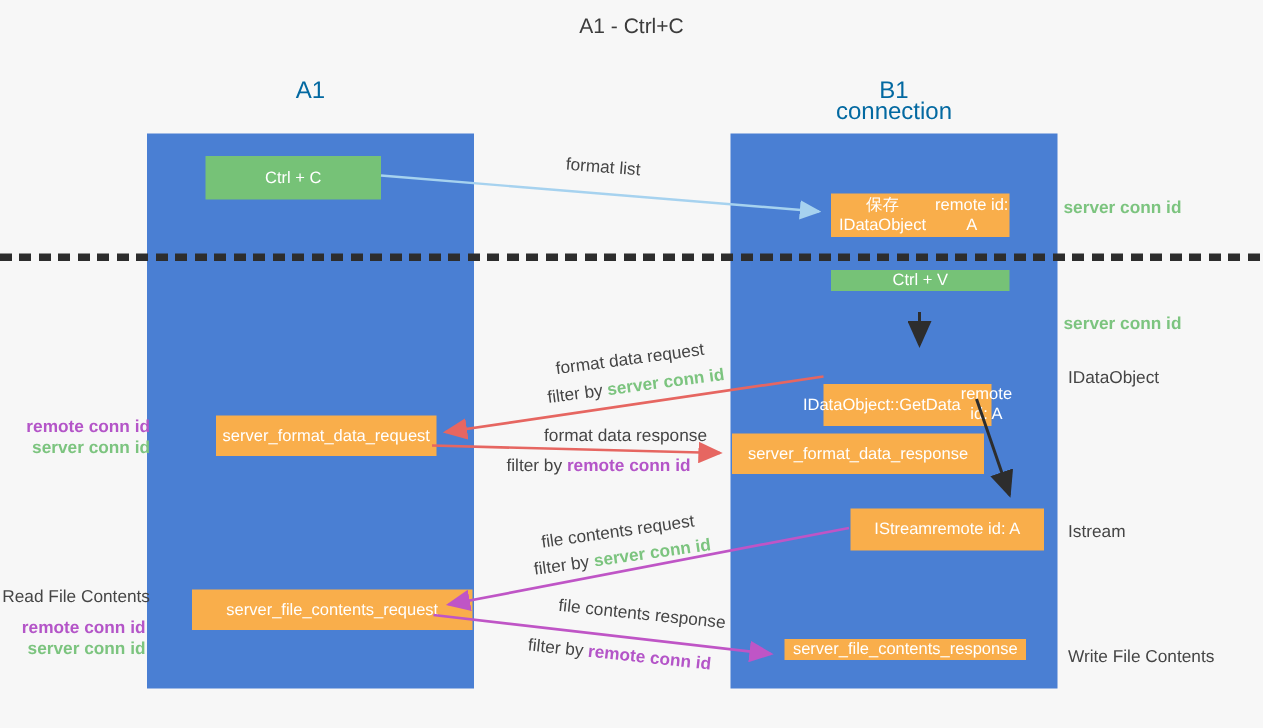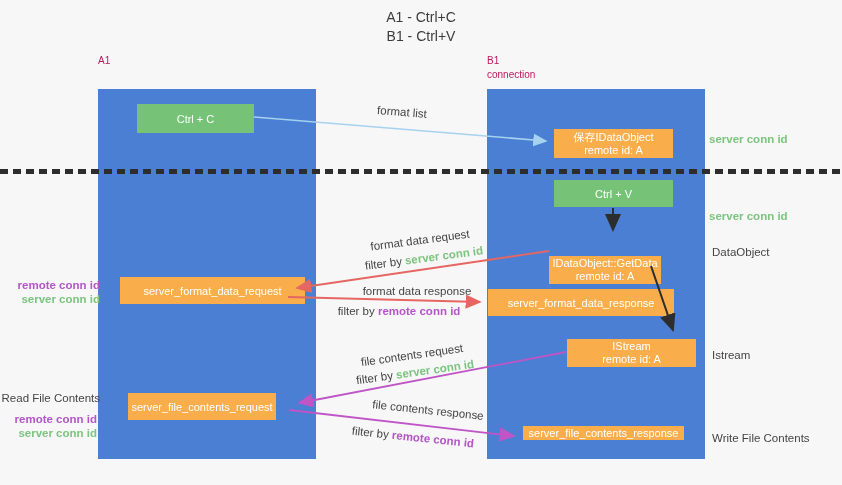"B1 - Ctrl+V" div { html: <div>B1 - Ctrl+V</div> -> none }
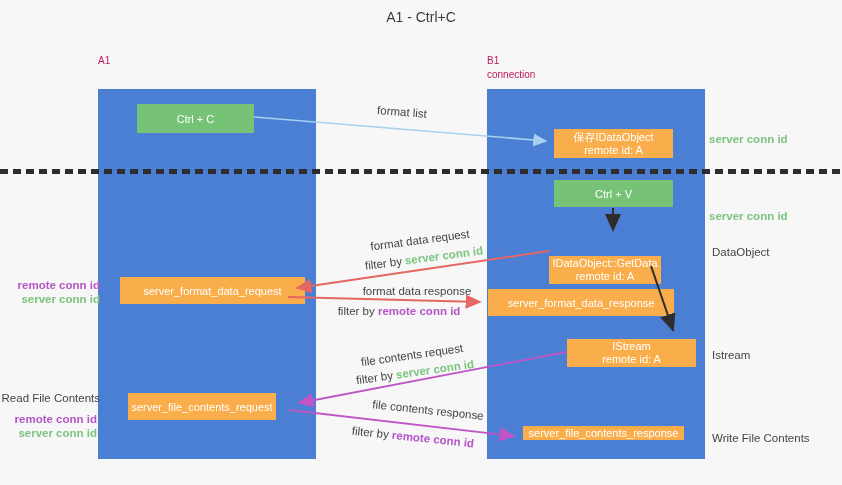"A1" .col-header { color: #be185d -> #0369a1; font-size: 10px -> 16px; text-align: left -> center }
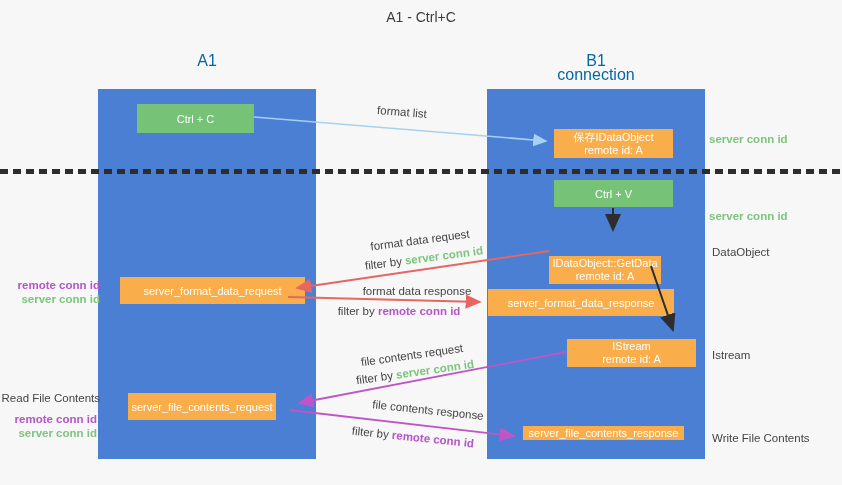"保存IDataObject" .two-line { flex-direction: column -> none }
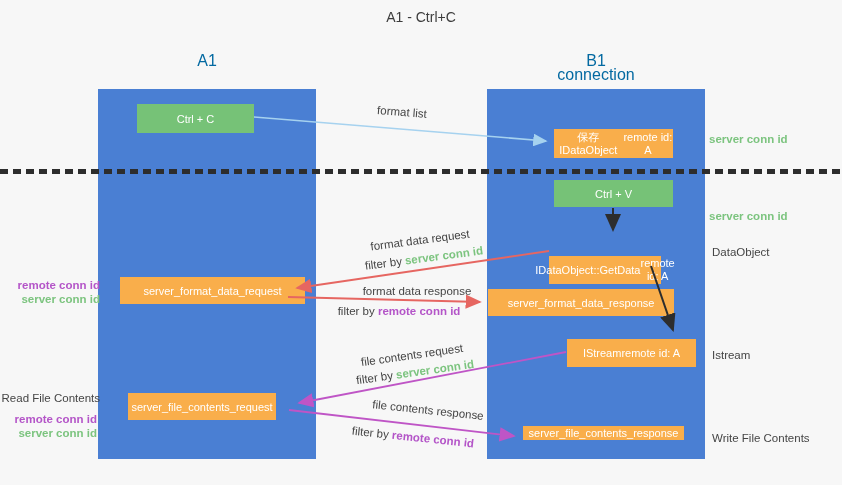"Ctrl + V" div.box { height: 27px -> 14px }
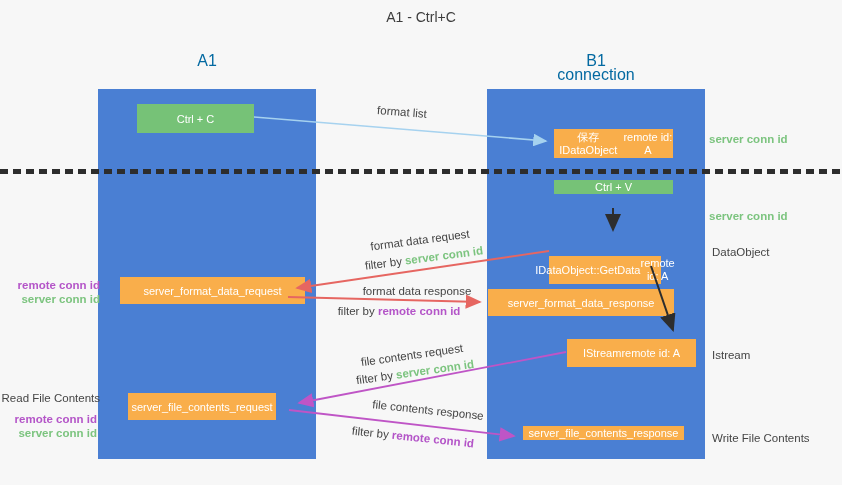"DataObject" div.side-label { text: DataObject -> IDataObject }
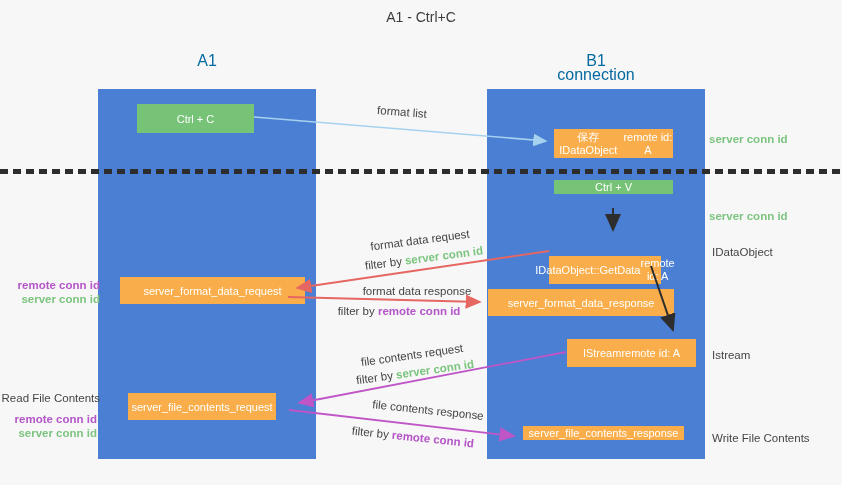"server_format_data_request" div.box { left: 120px -> 144px; width: 185px -> 147px }
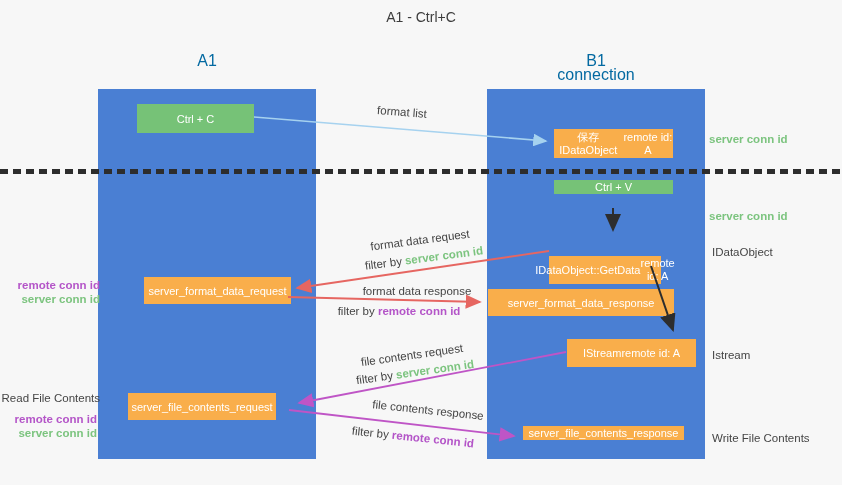"server_format_data_response" div.box { width: 186px -> 168px }
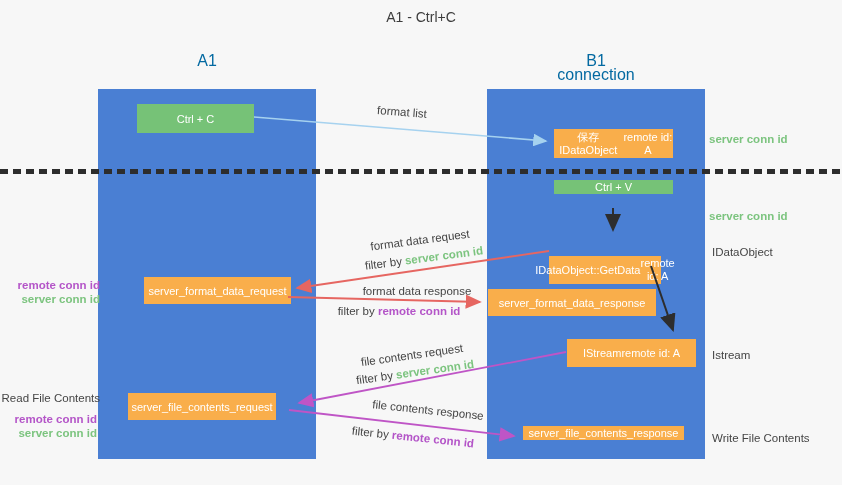"server_file_contents_request" div.box { width: 148px -> 187px }
